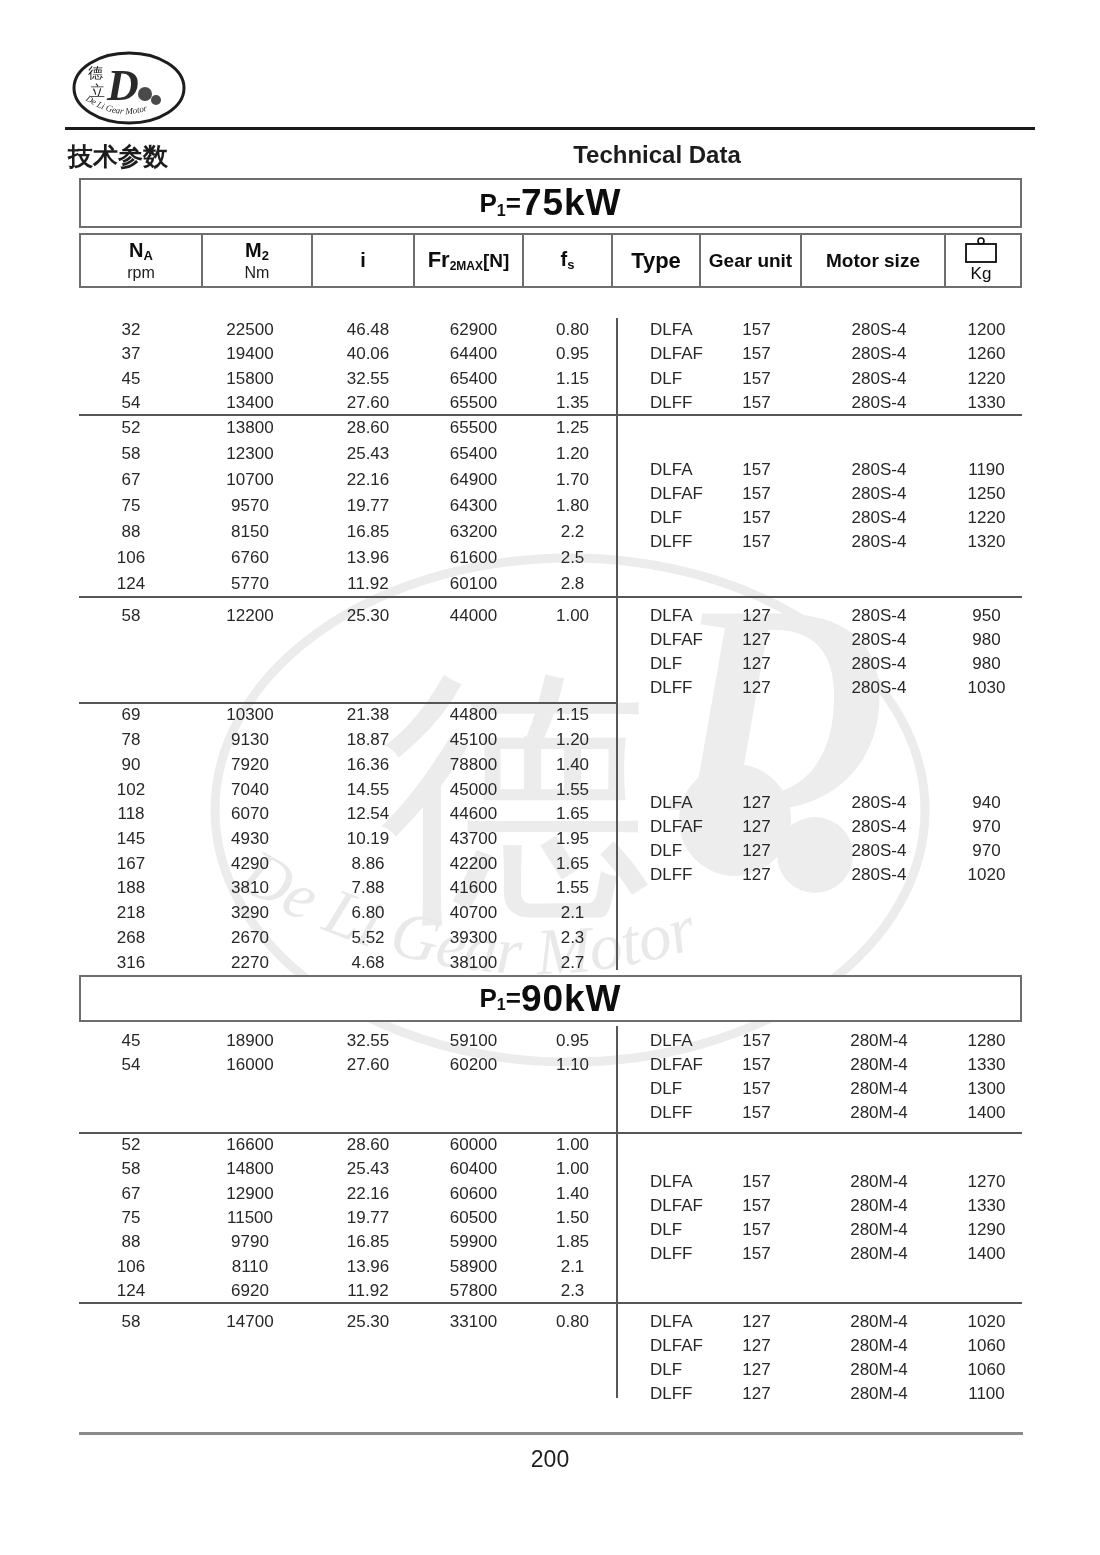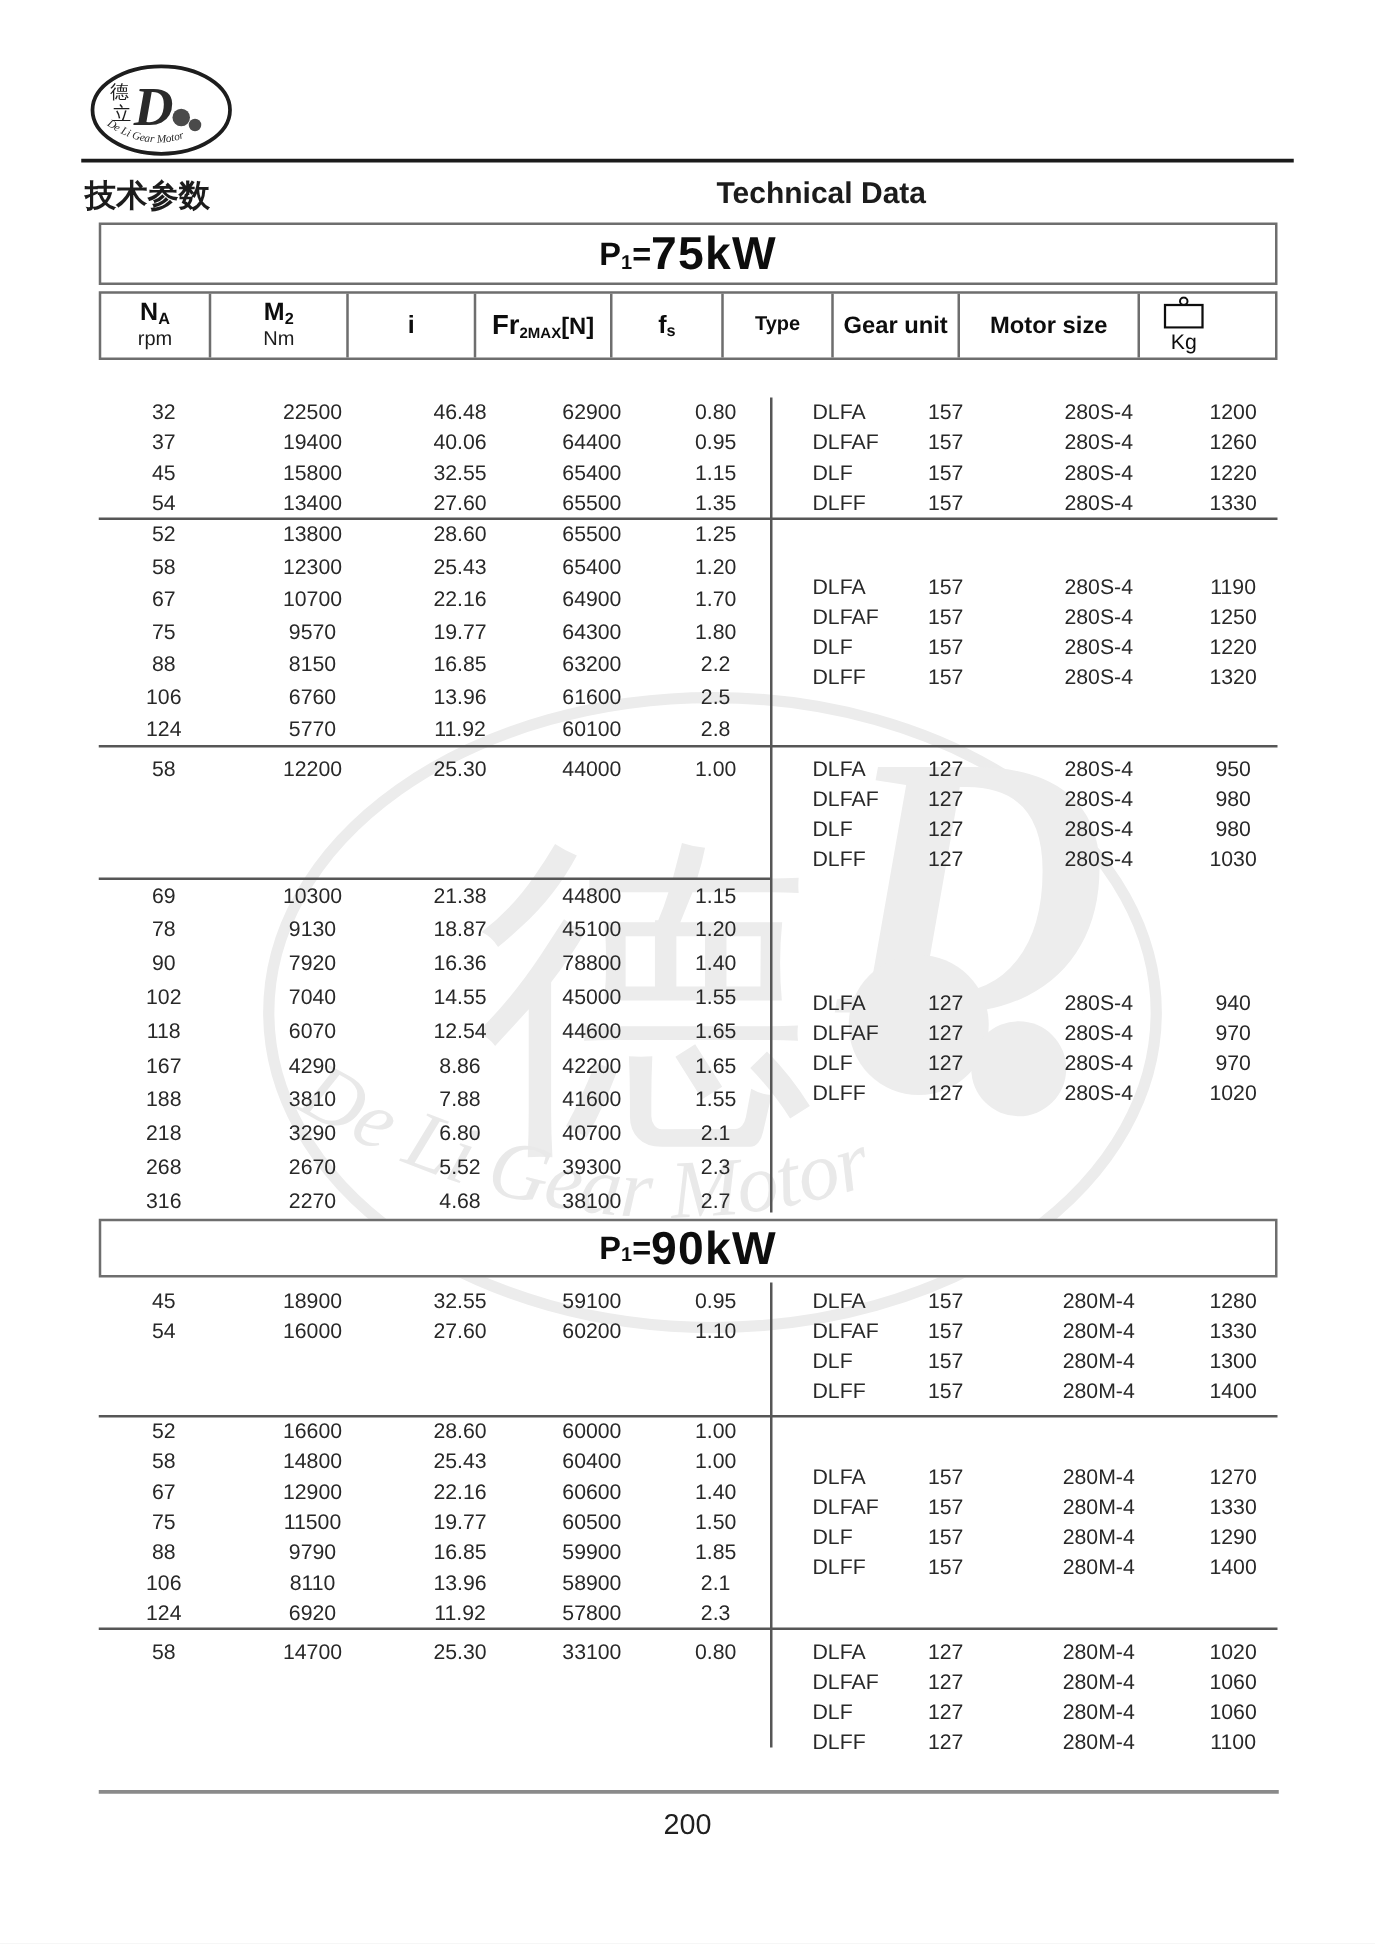"NA" div.hcell { width: 88px -> 122px }
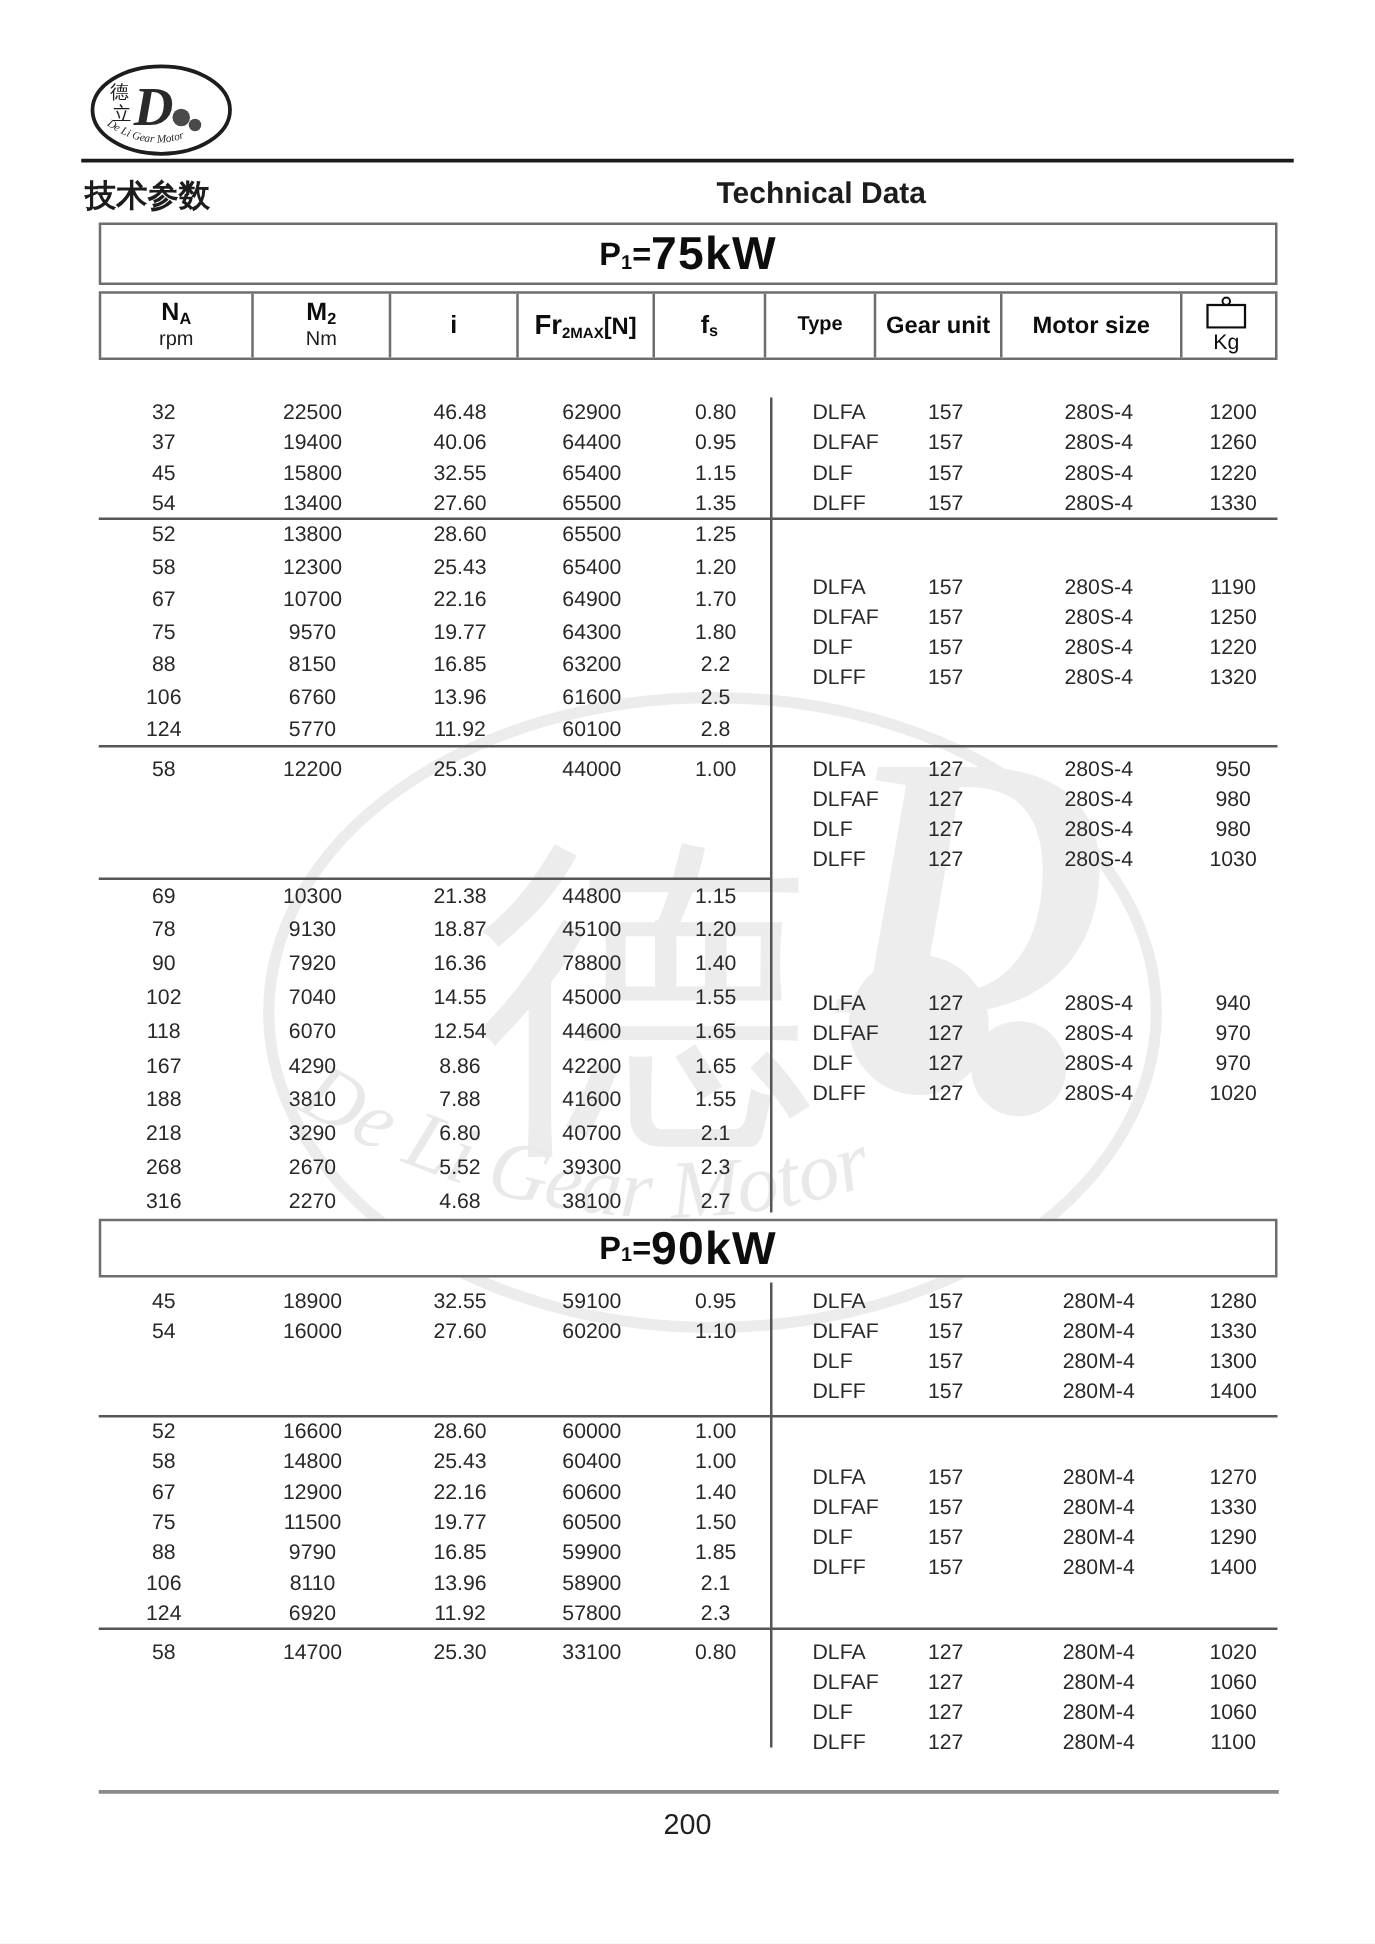"Type" span.h-main { font-size: 16px -> 22px }
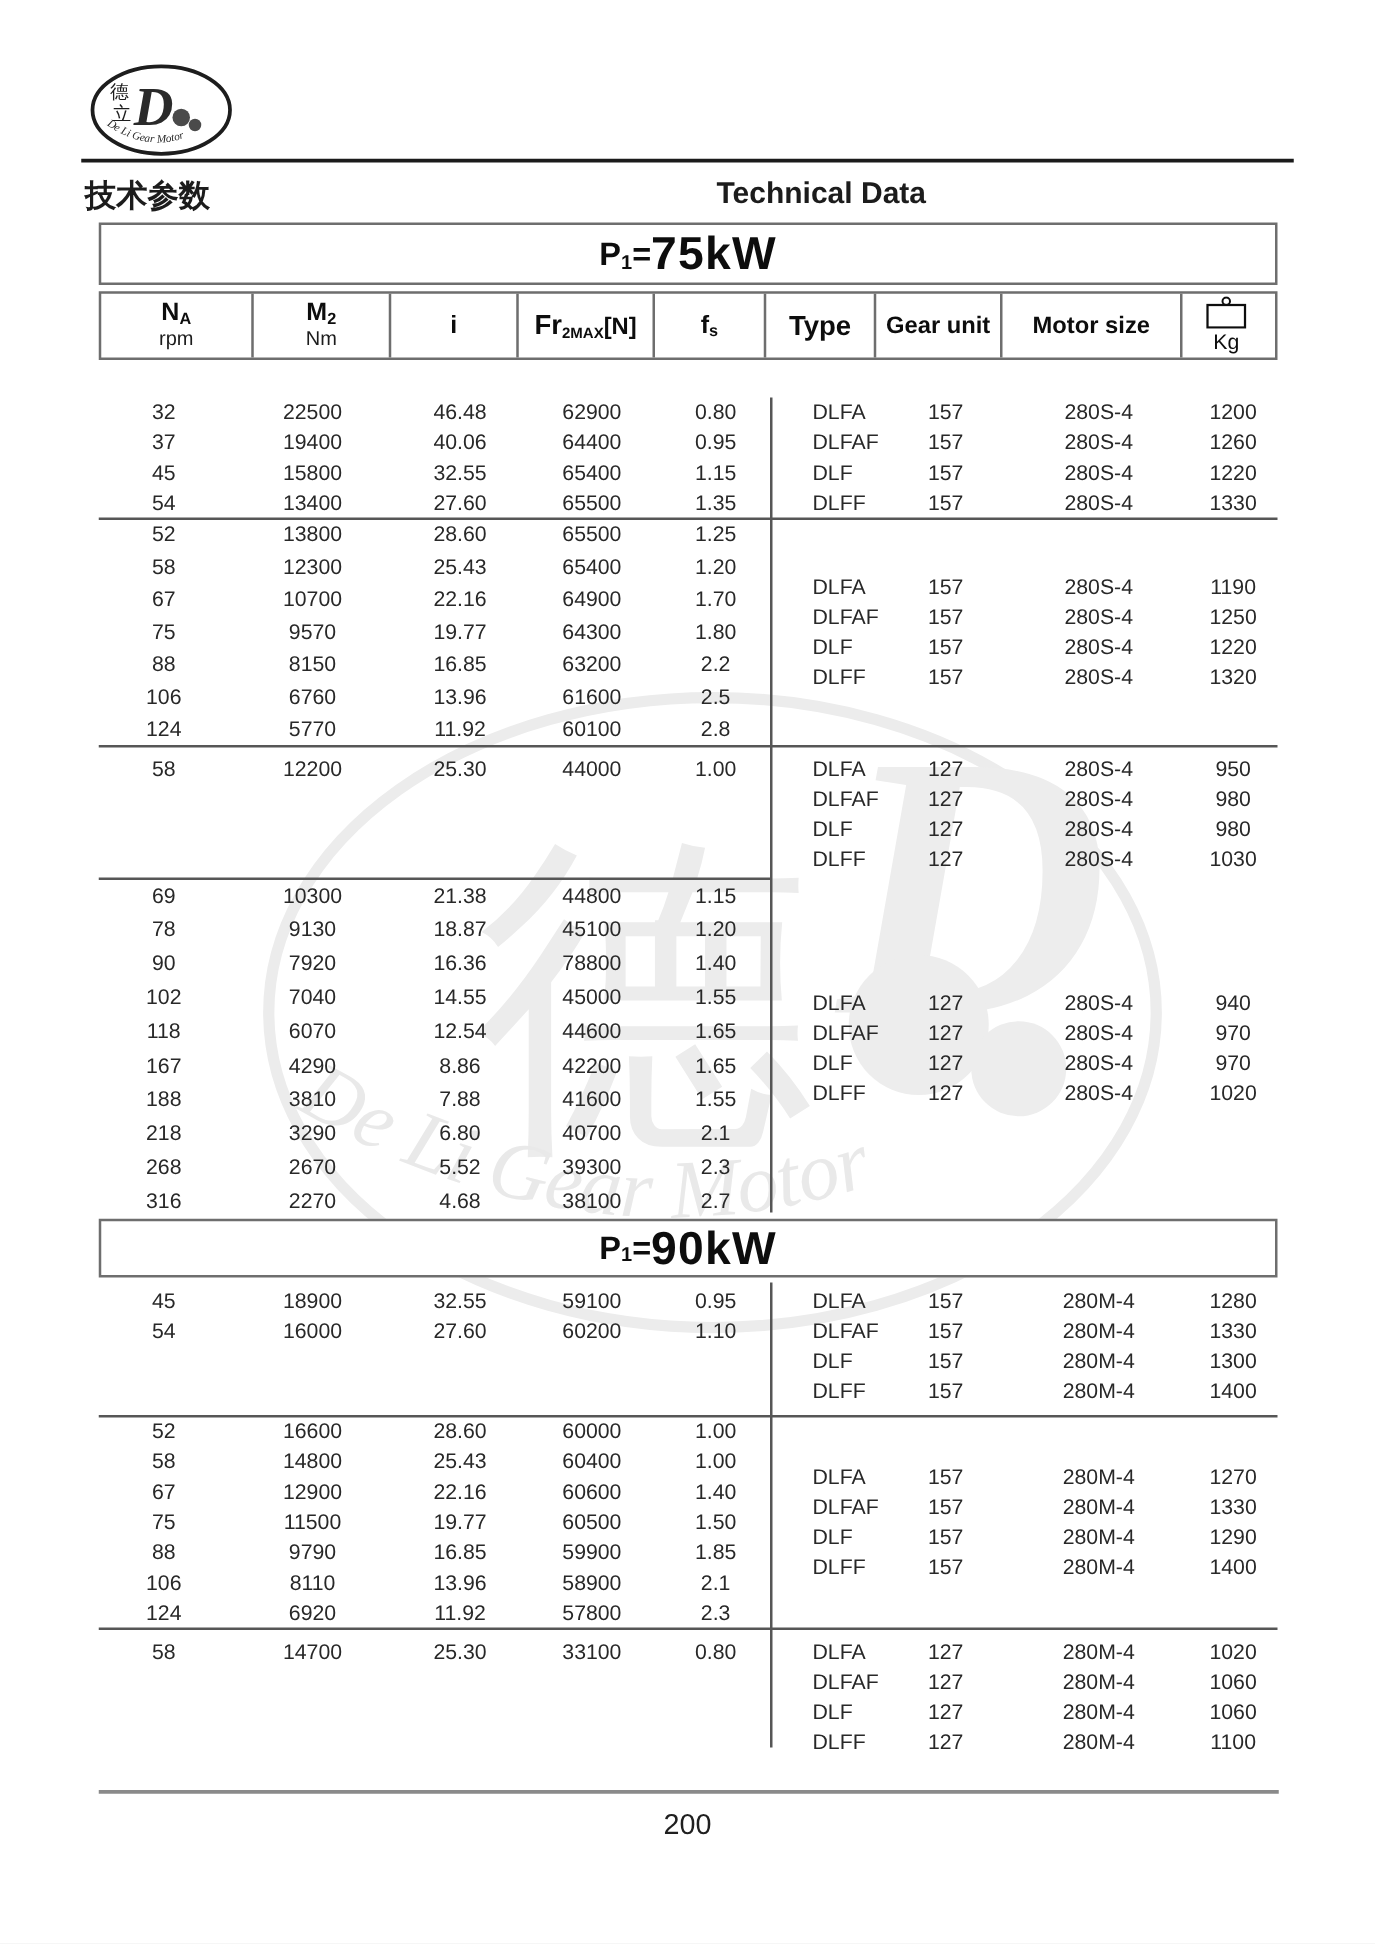"145" div.drow { html: none -> <div> <span>145</span> <span>4930</span> <span>10.19</span> <span>43700</span> <span>1.95</span> </div> }
